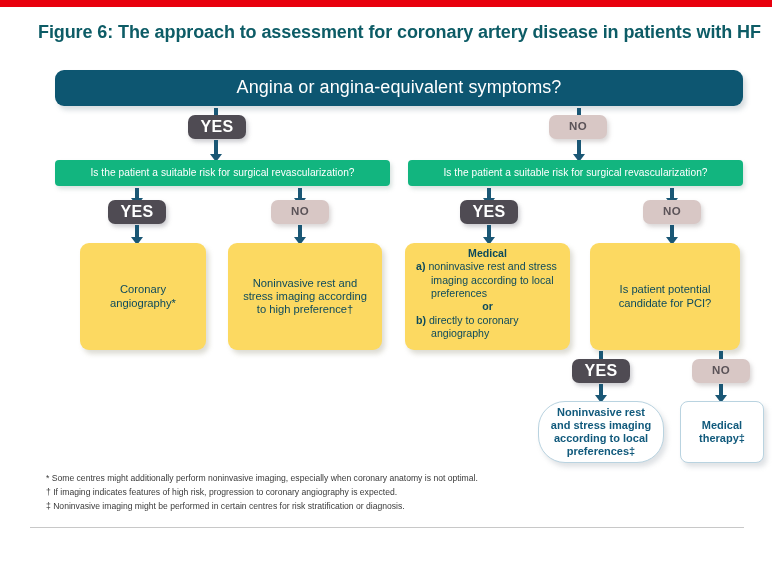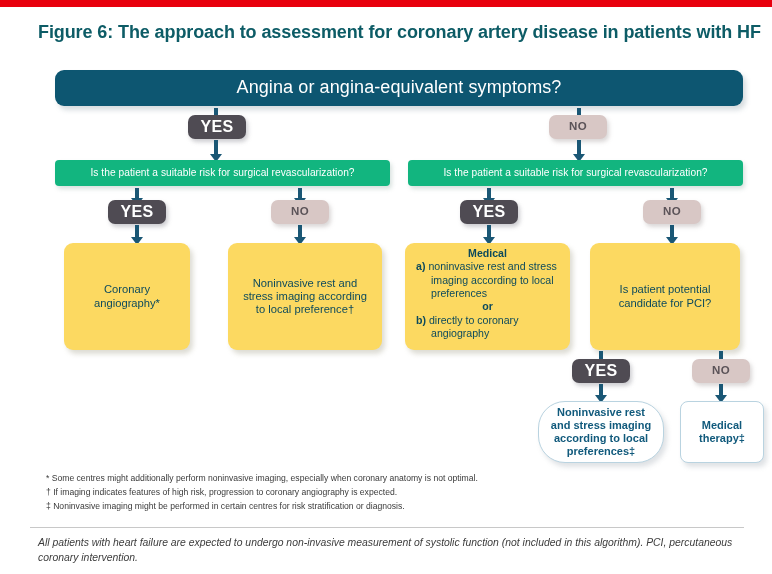"Coronary" div.node { left: 64px -> 80px }
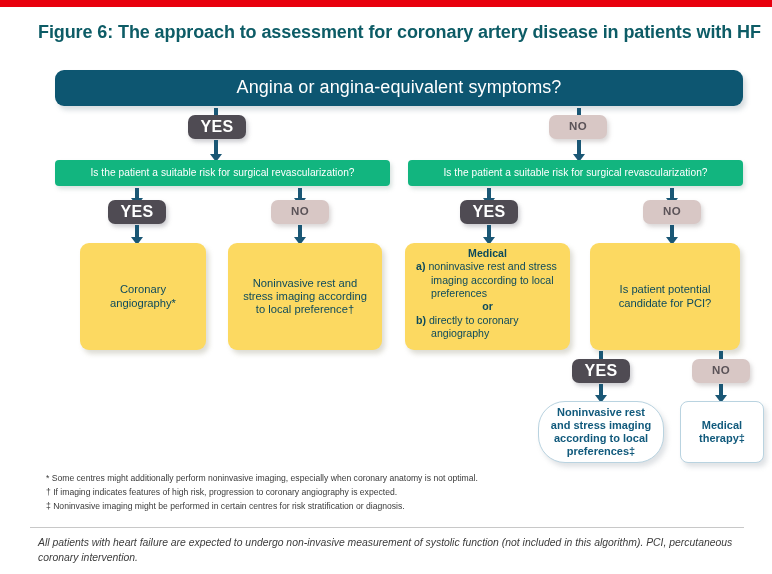"to local preference†" div { text: local -> high }
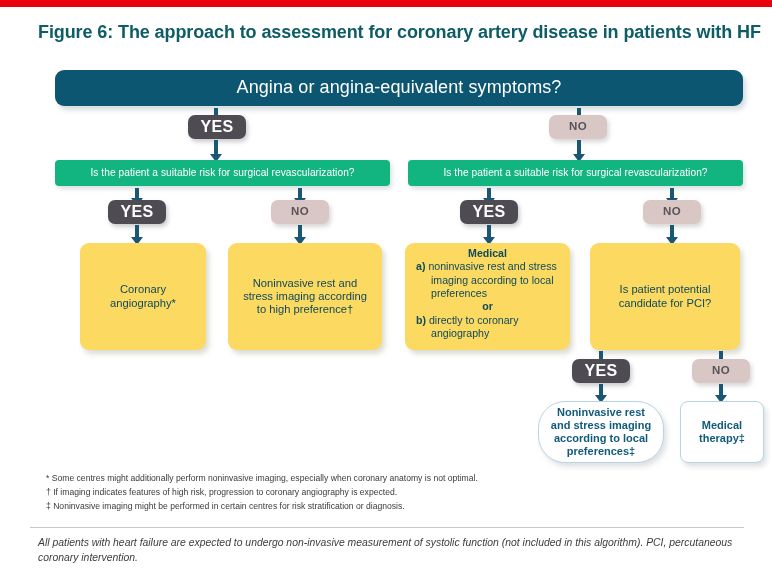"All patients with heart failure" div.caption { html: <div>All patients with heart failure are expected to undergo non-invasive measurement of systolic function (not included in this algorithm). PCI, percutaneous coronary intervention.</div> -> none }
